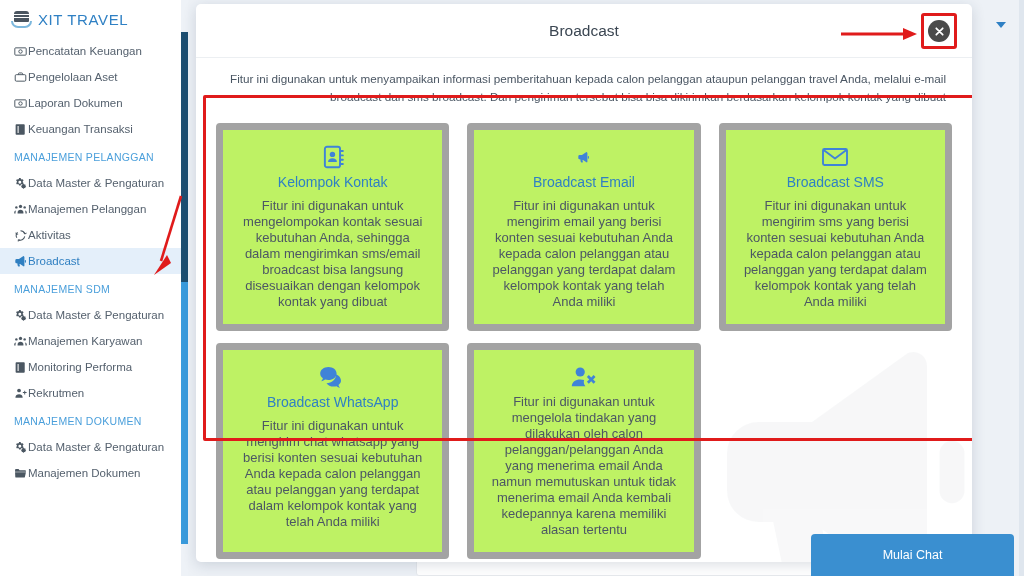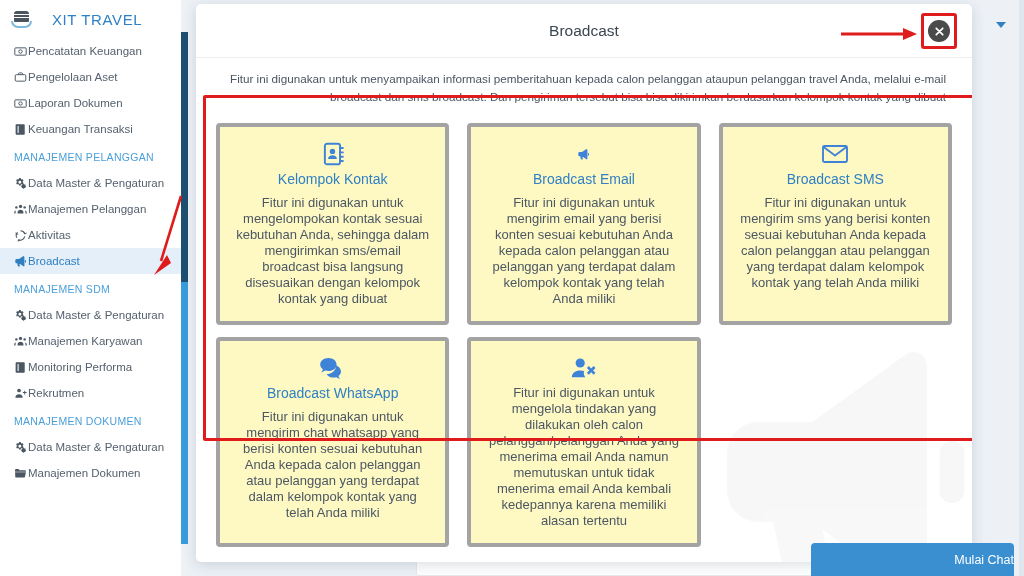"XIT TRAVEL" .brand { gap: 20px -> 6px }
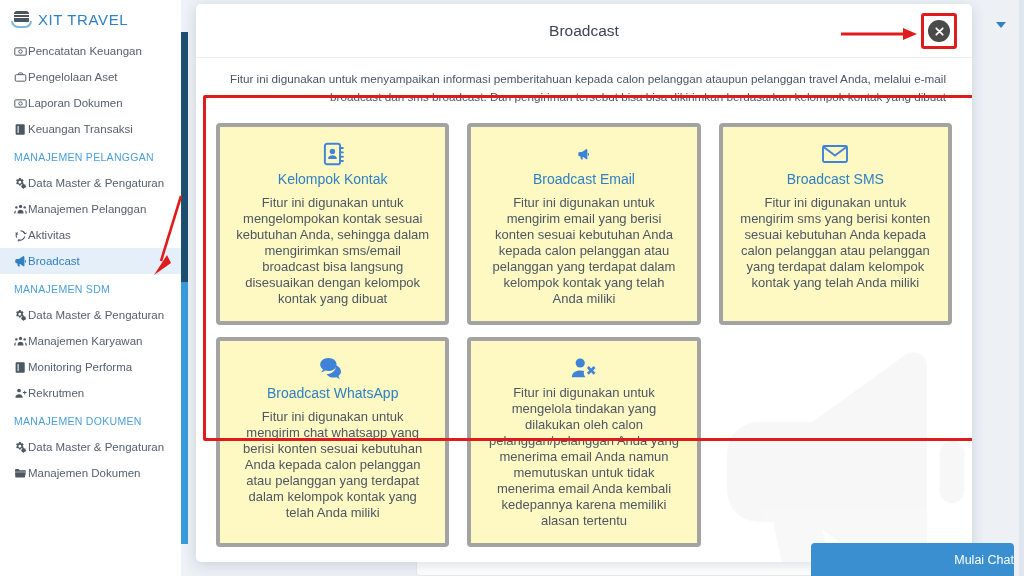"Kelompok Kontak" .card { background: #fef9c3 -> #bef264; border: 4px solid #a3a3a3 -> 7px solid #a3a3a3 }
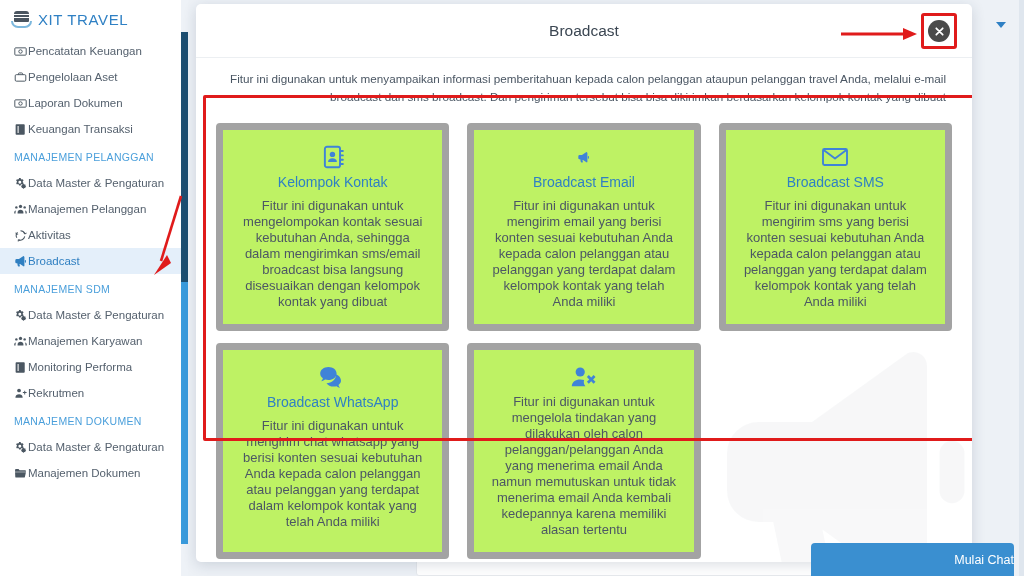"Mulai Chat" #chat-btn { height: 33px -> 42px; justify-content: flex-end -> center }
